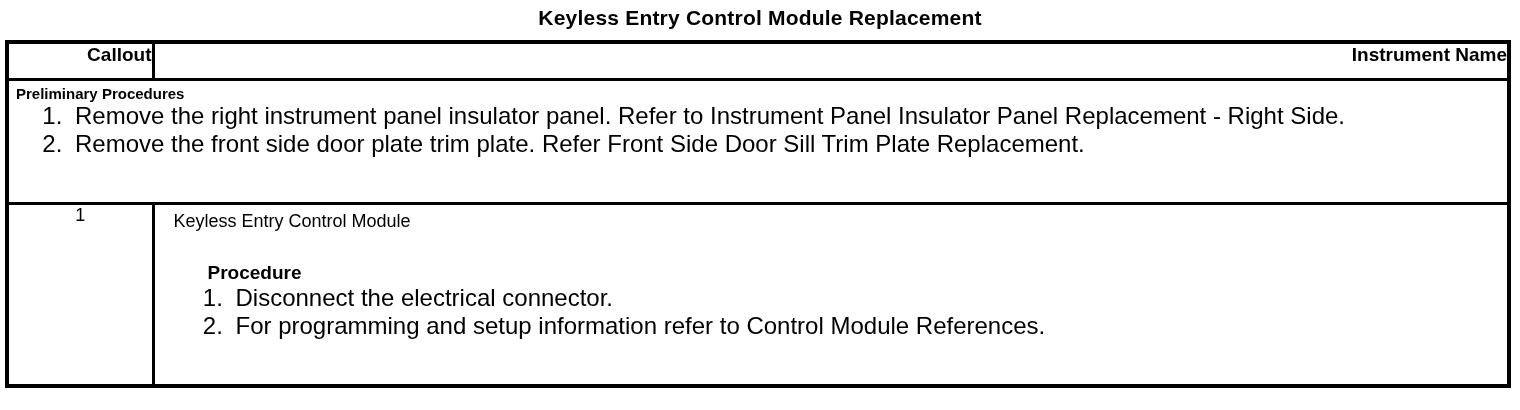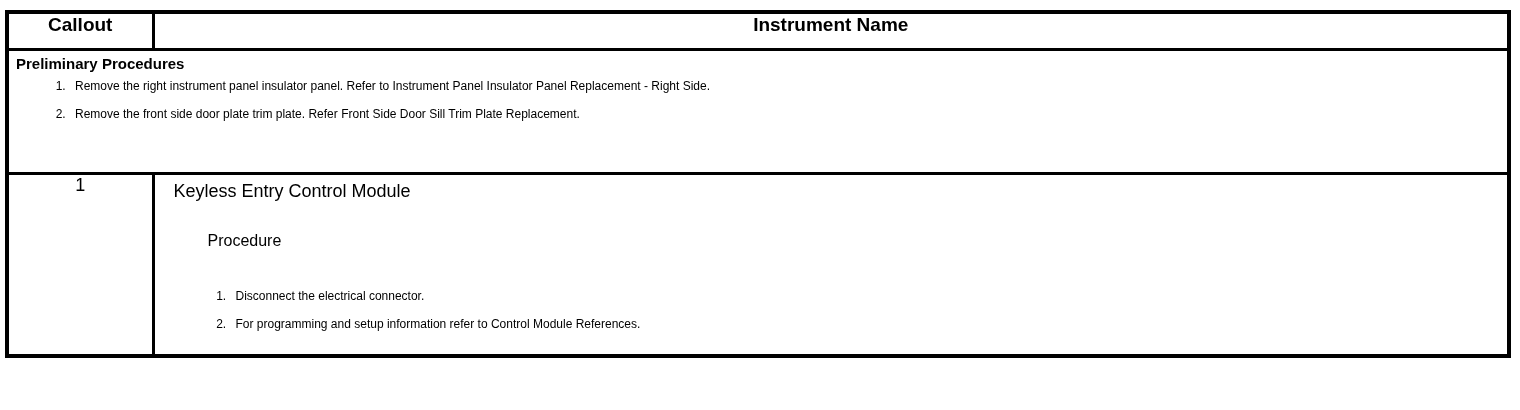"Keyless Entry Control Module Replacement" div.doc-title { html: none -> <div>Keyless Entry Control Module Replacement</div> }
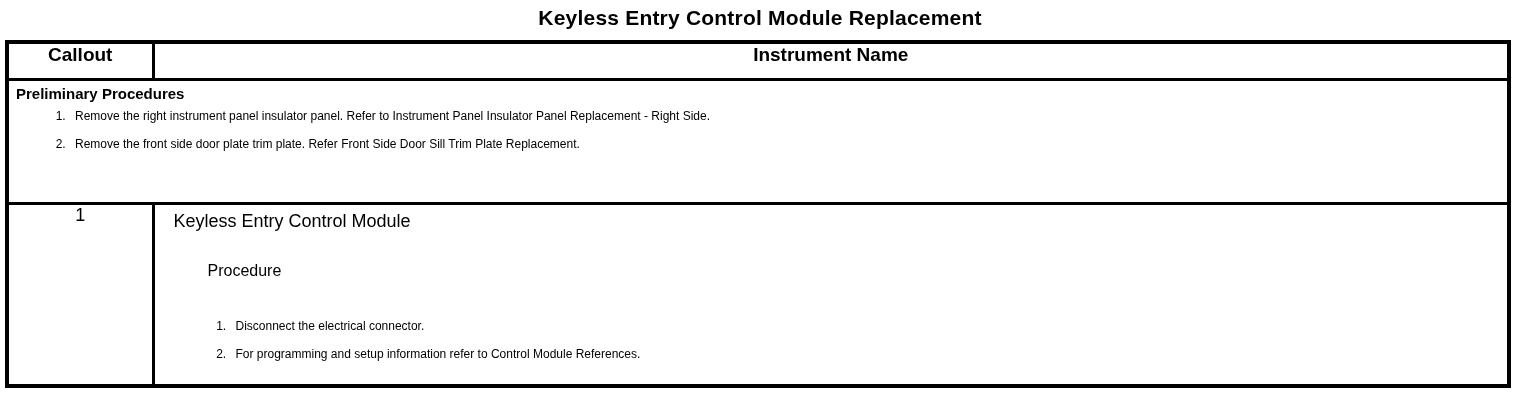"Callout" th.header-cell { text-align: center -> right }
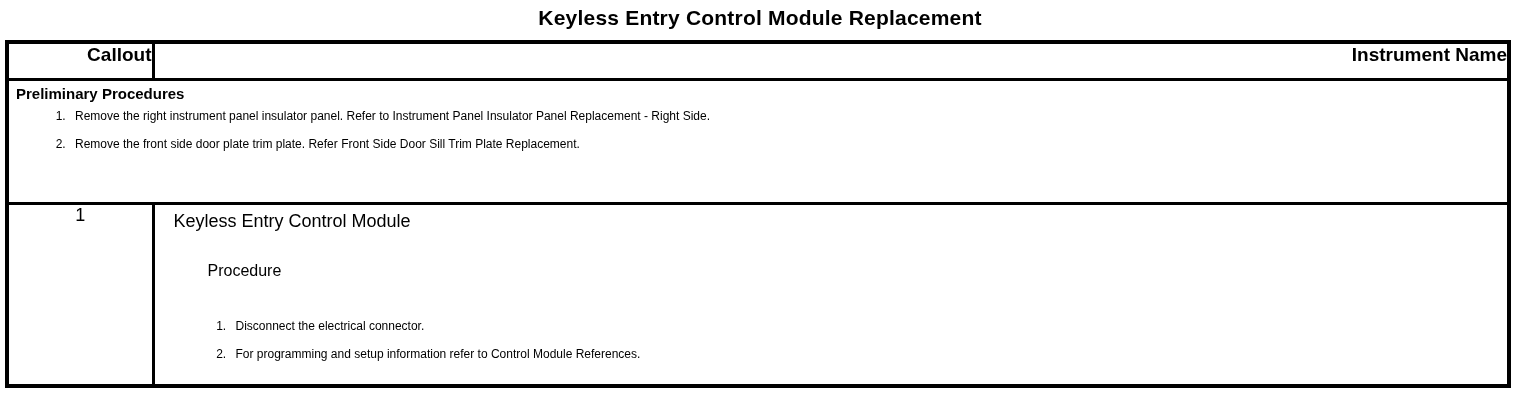"Remove the right instrument panel" ol.steps { font-size: 12px -> 24px }
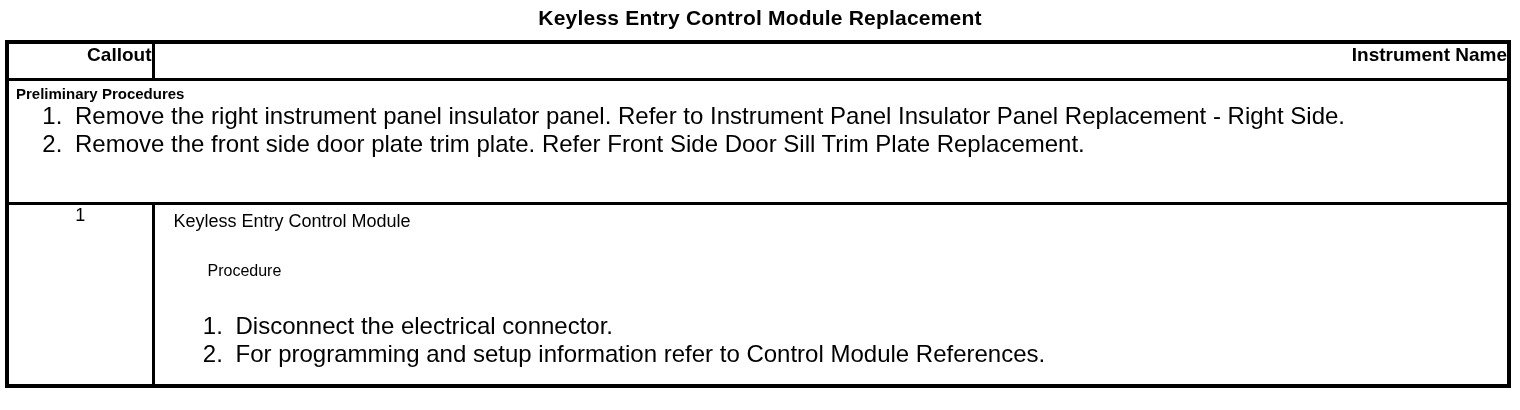"Procedure" .procedure-heading { font-size: 16px -> 19px; font-weight: normal -> bold }
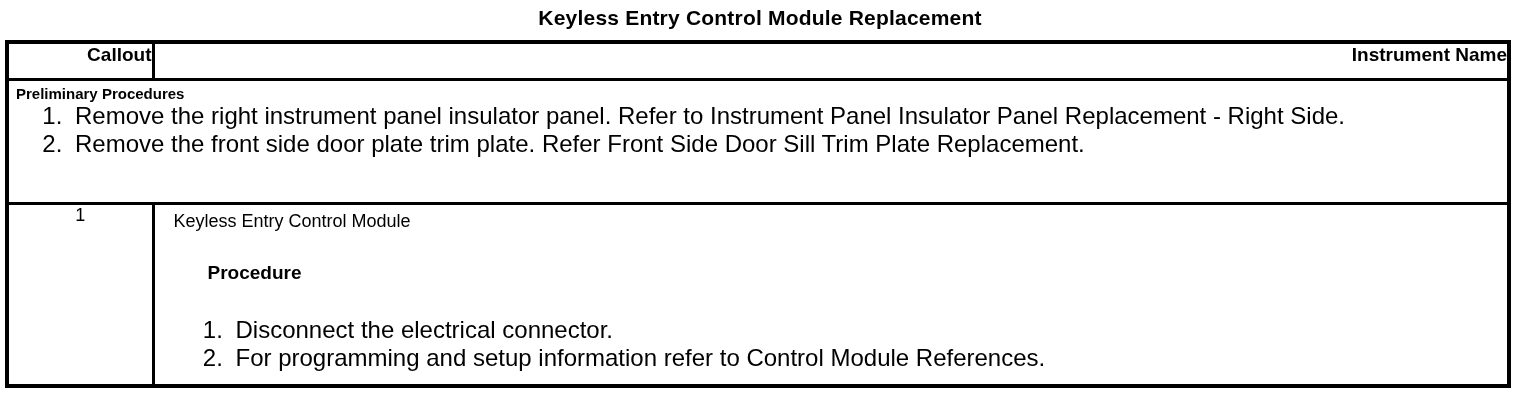"Disconnect the electrical connector." .component-cell ol.steps { margin-top: 32px -> none }
